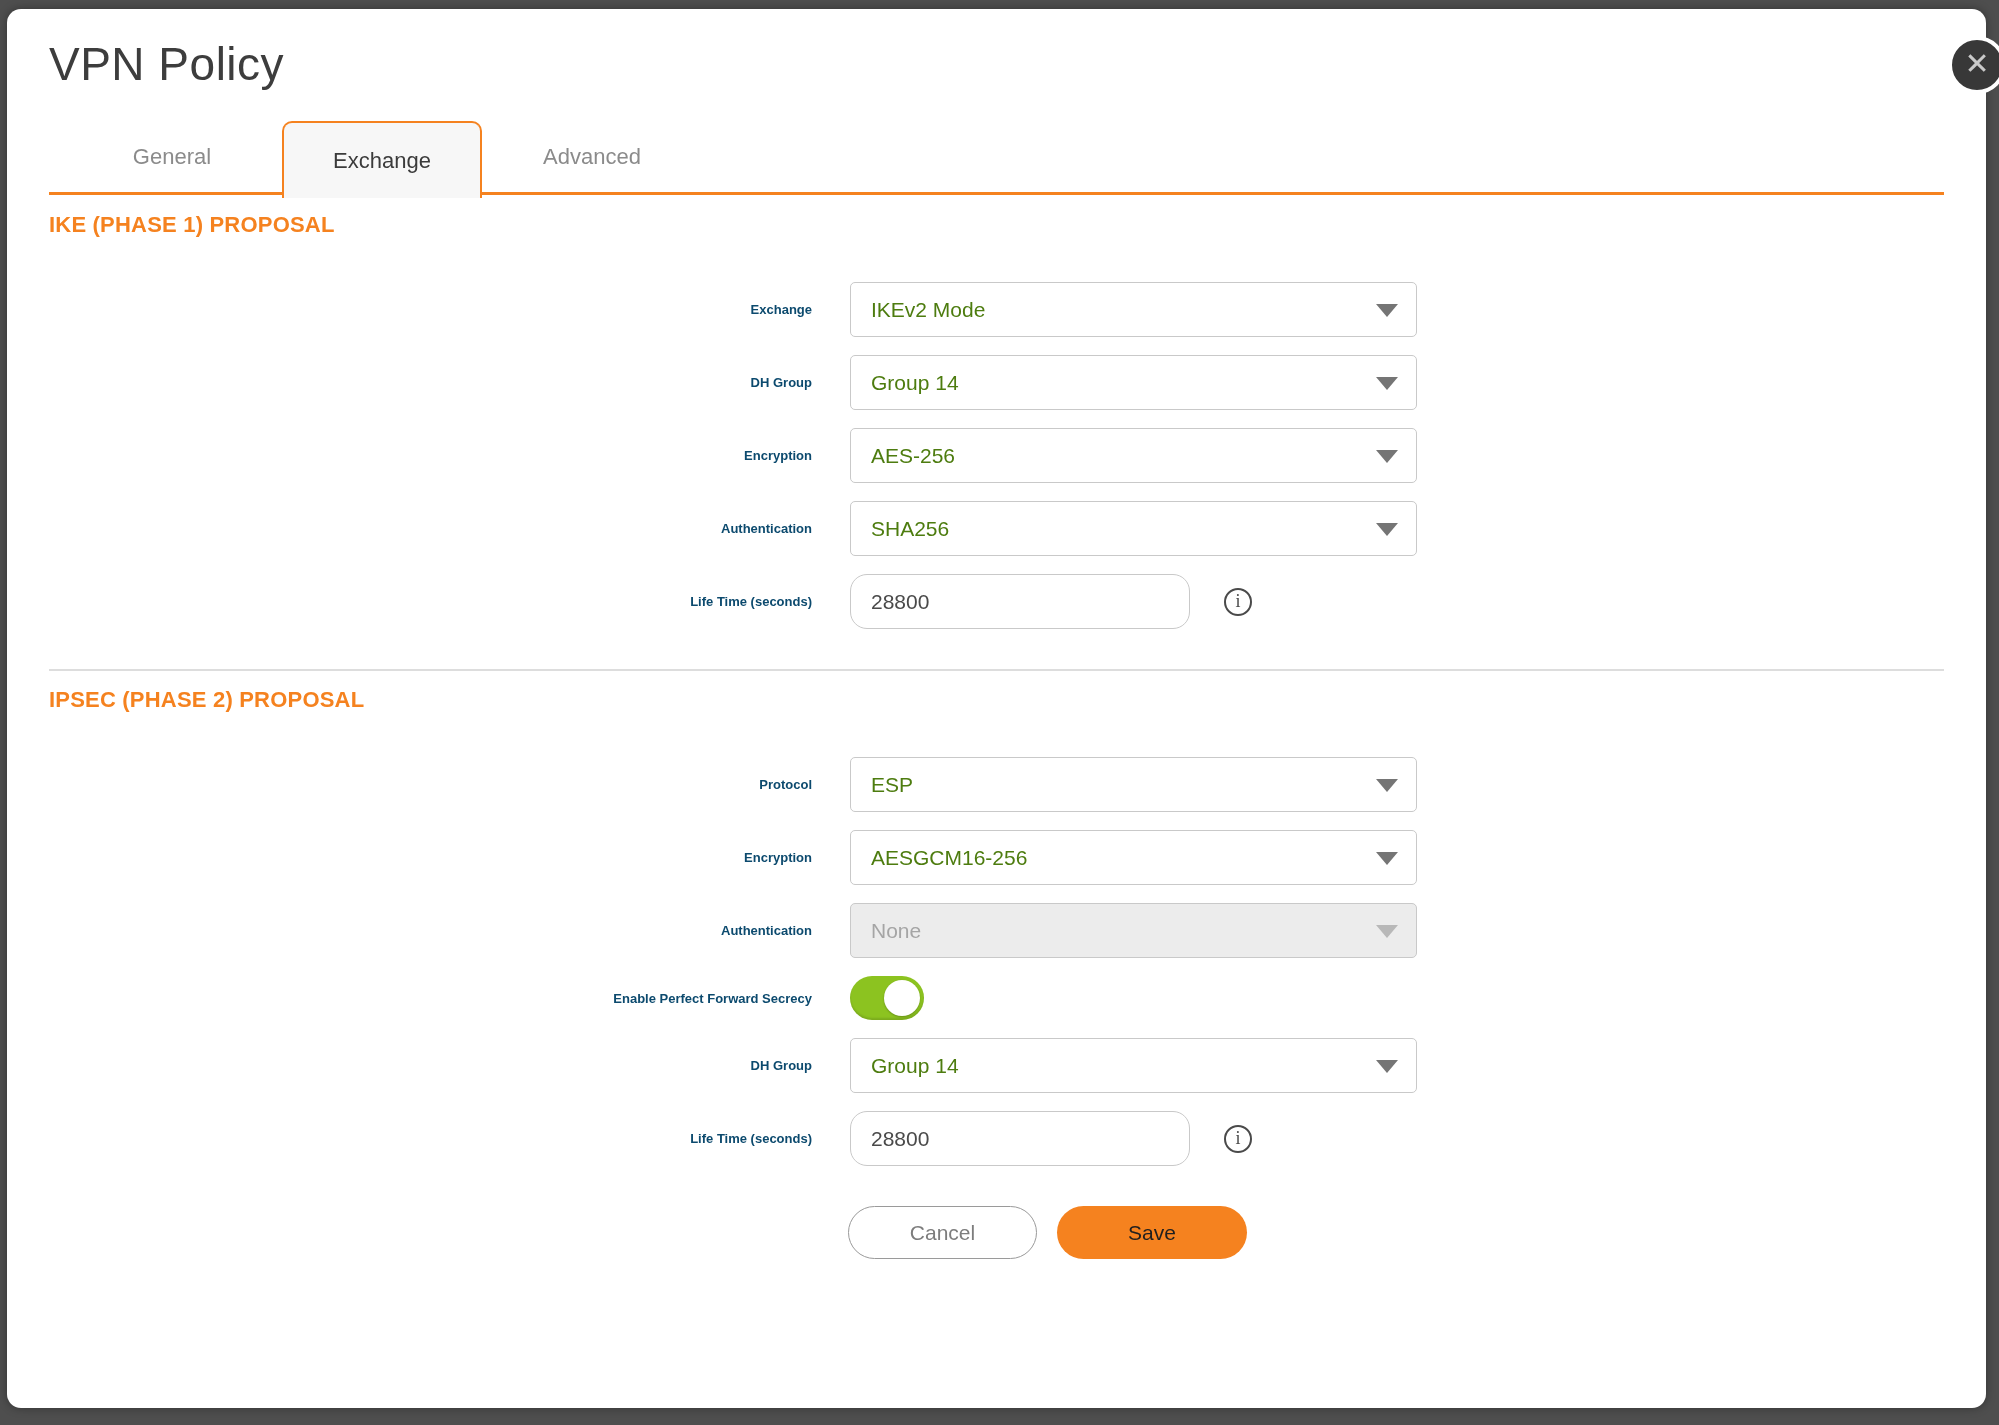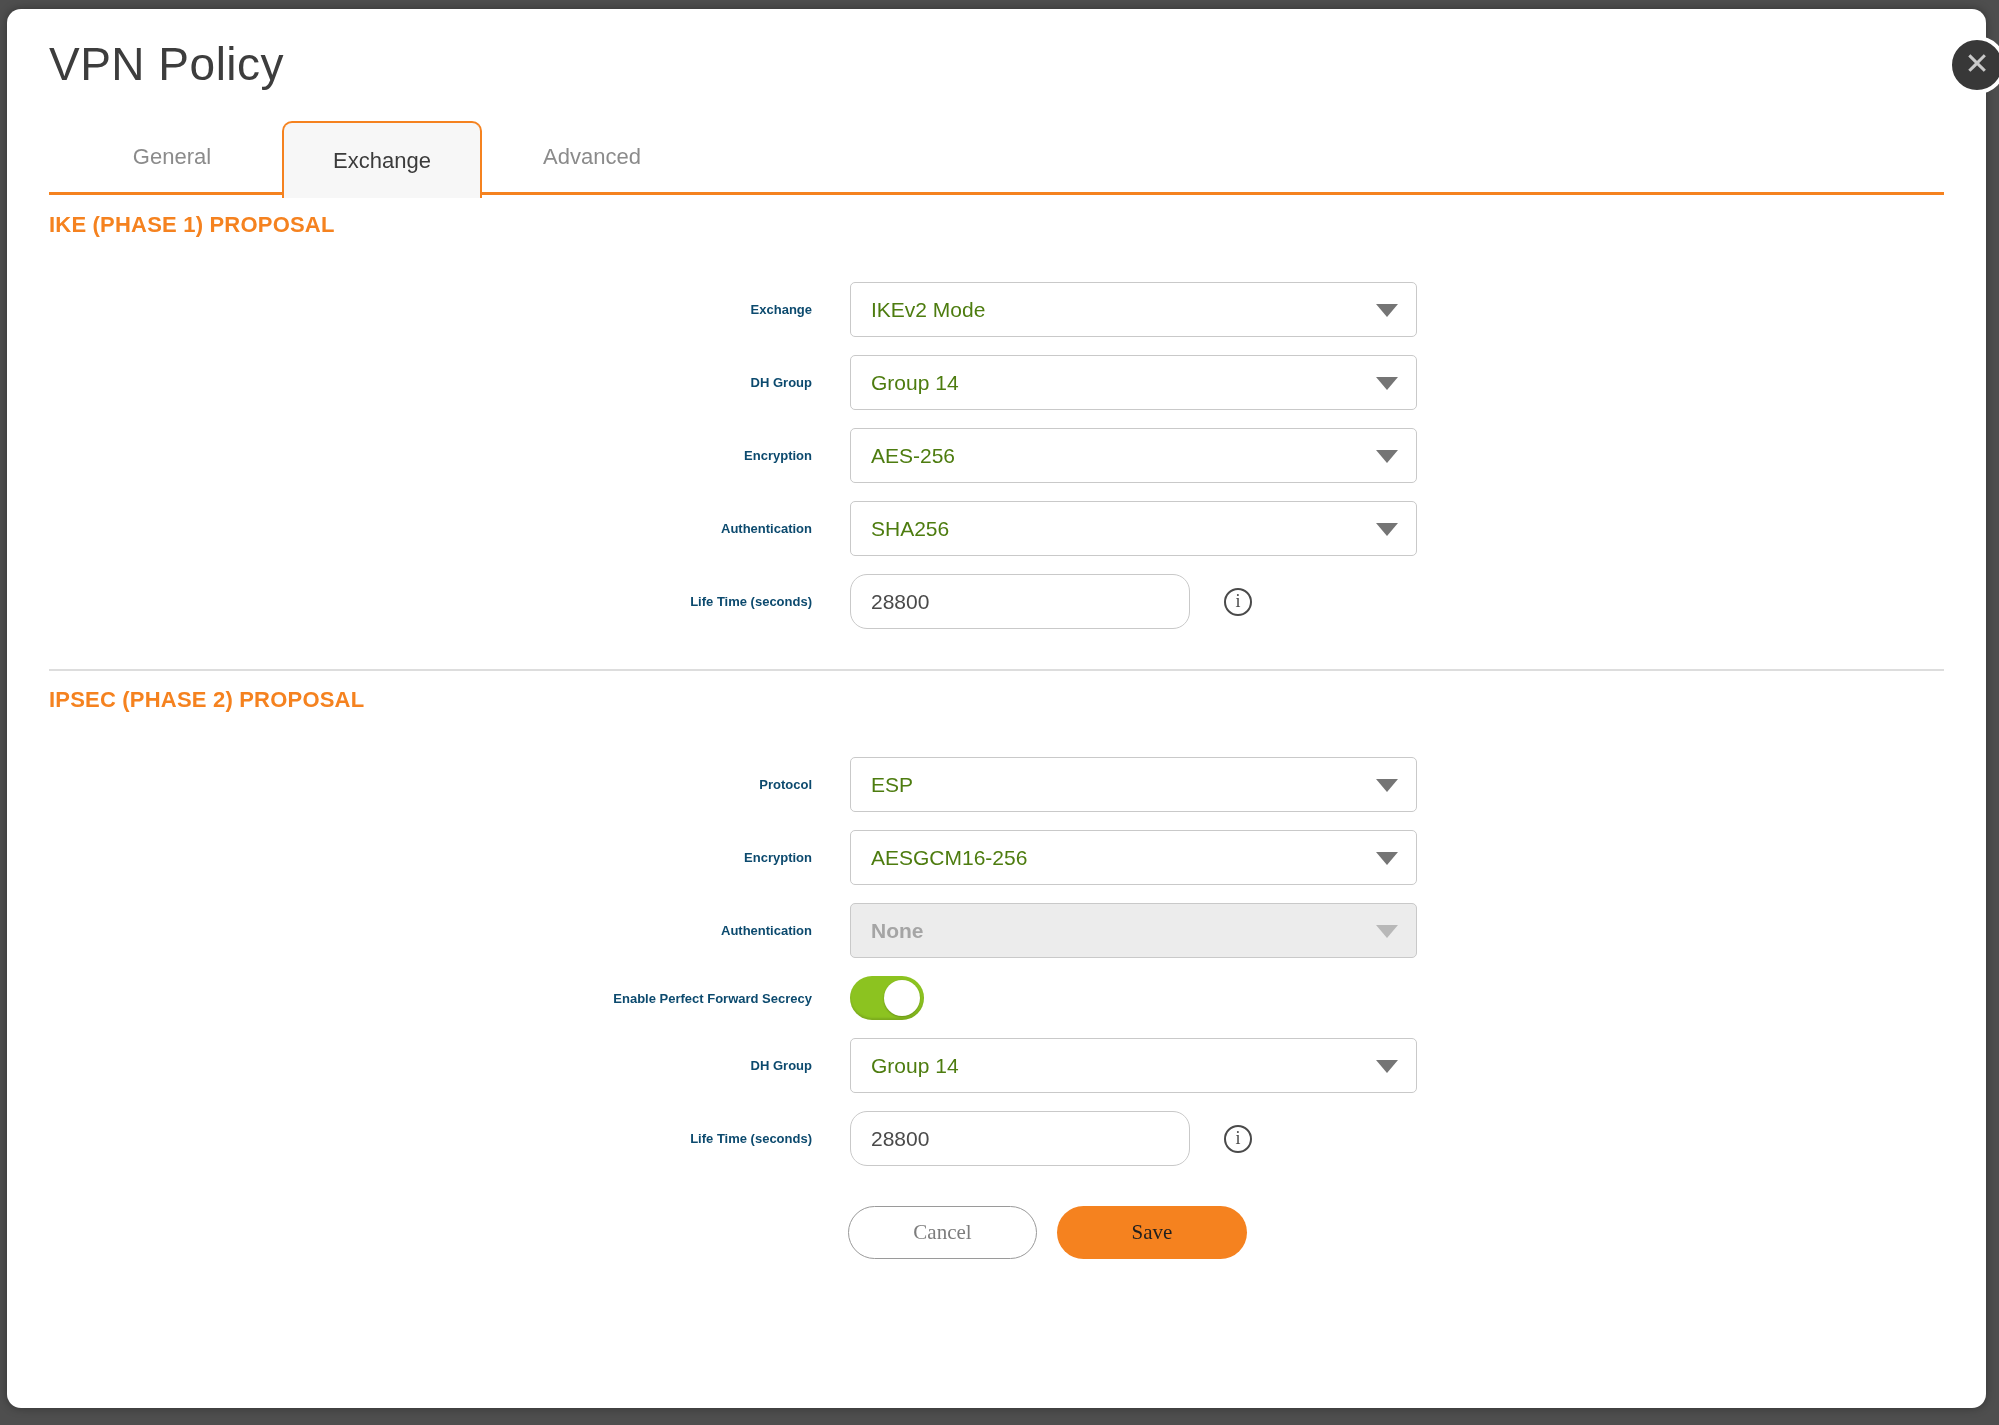"None" .select.disabled { font-weight: bold -> none }
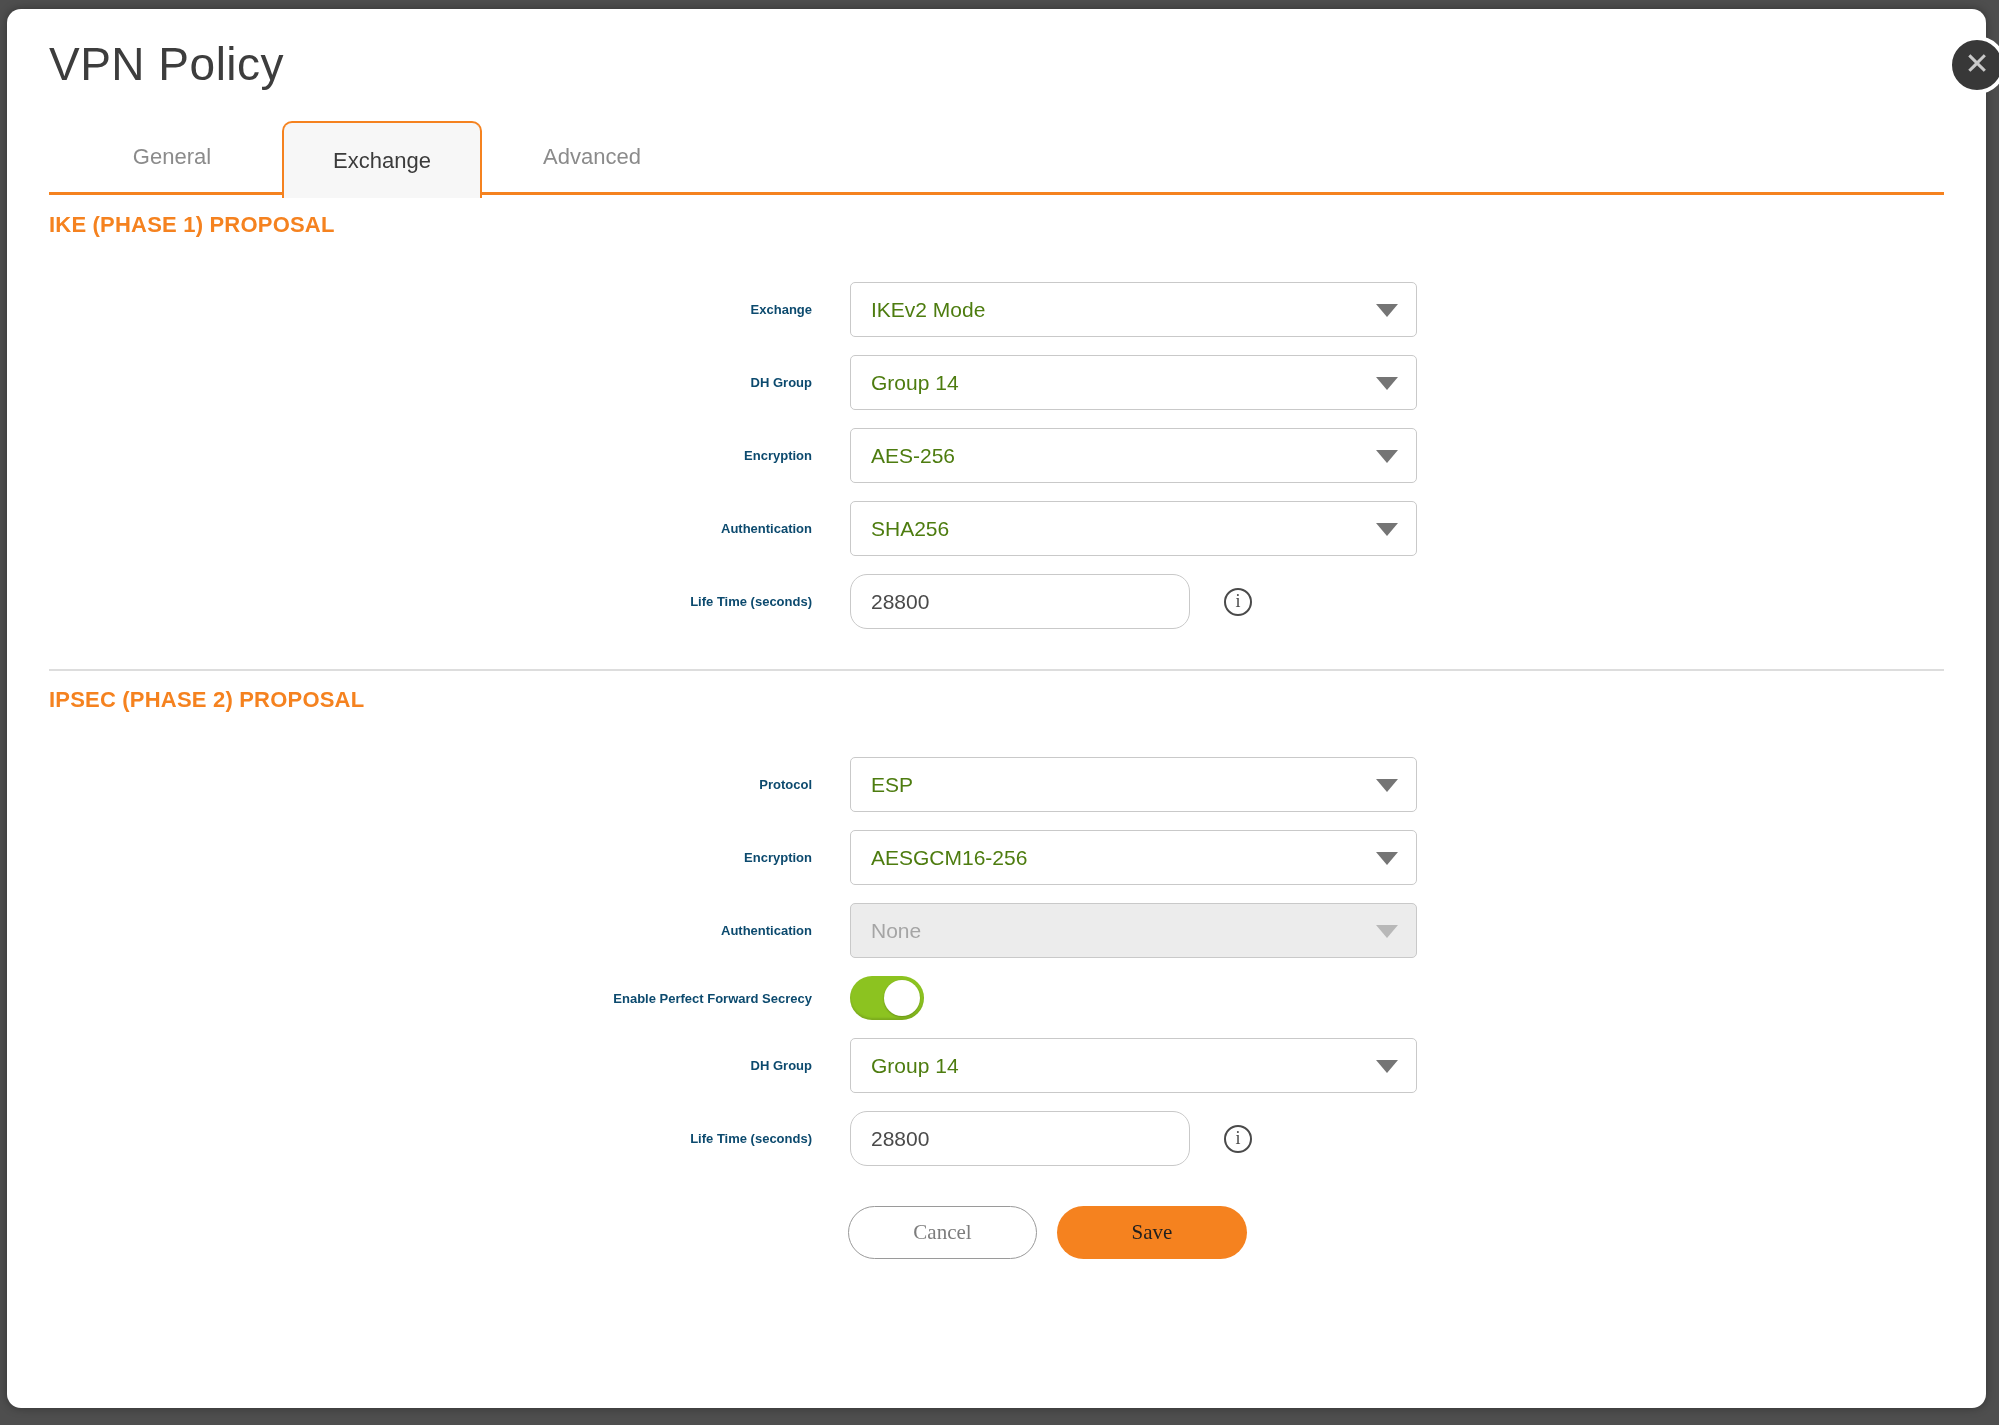"Cancel" .btn { font-family: Liberation Serif, serif -> Liberation Sans, sans-serif }
